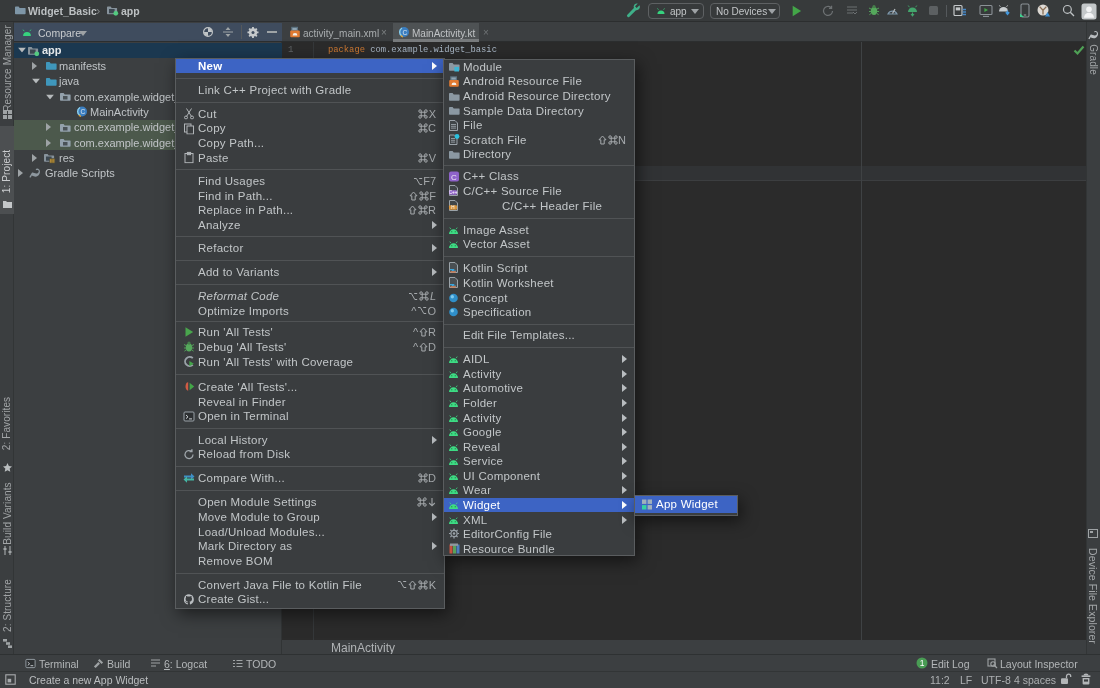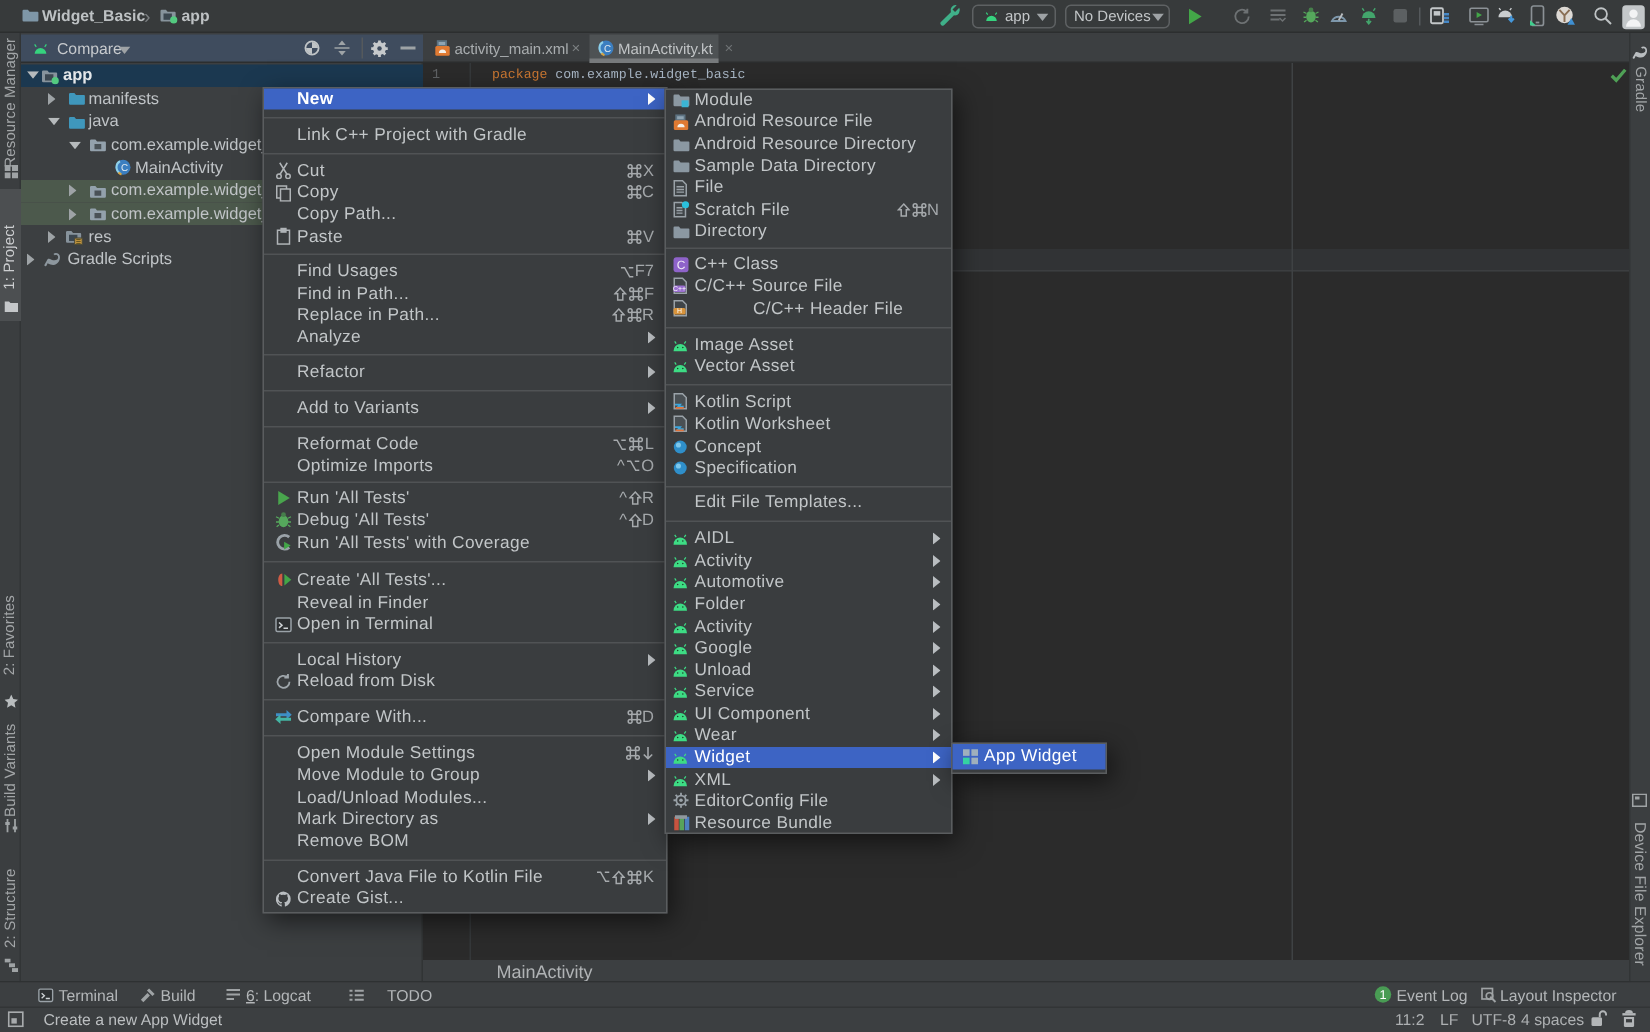"Reformat Code" div.mi { font-style: none -> italic }
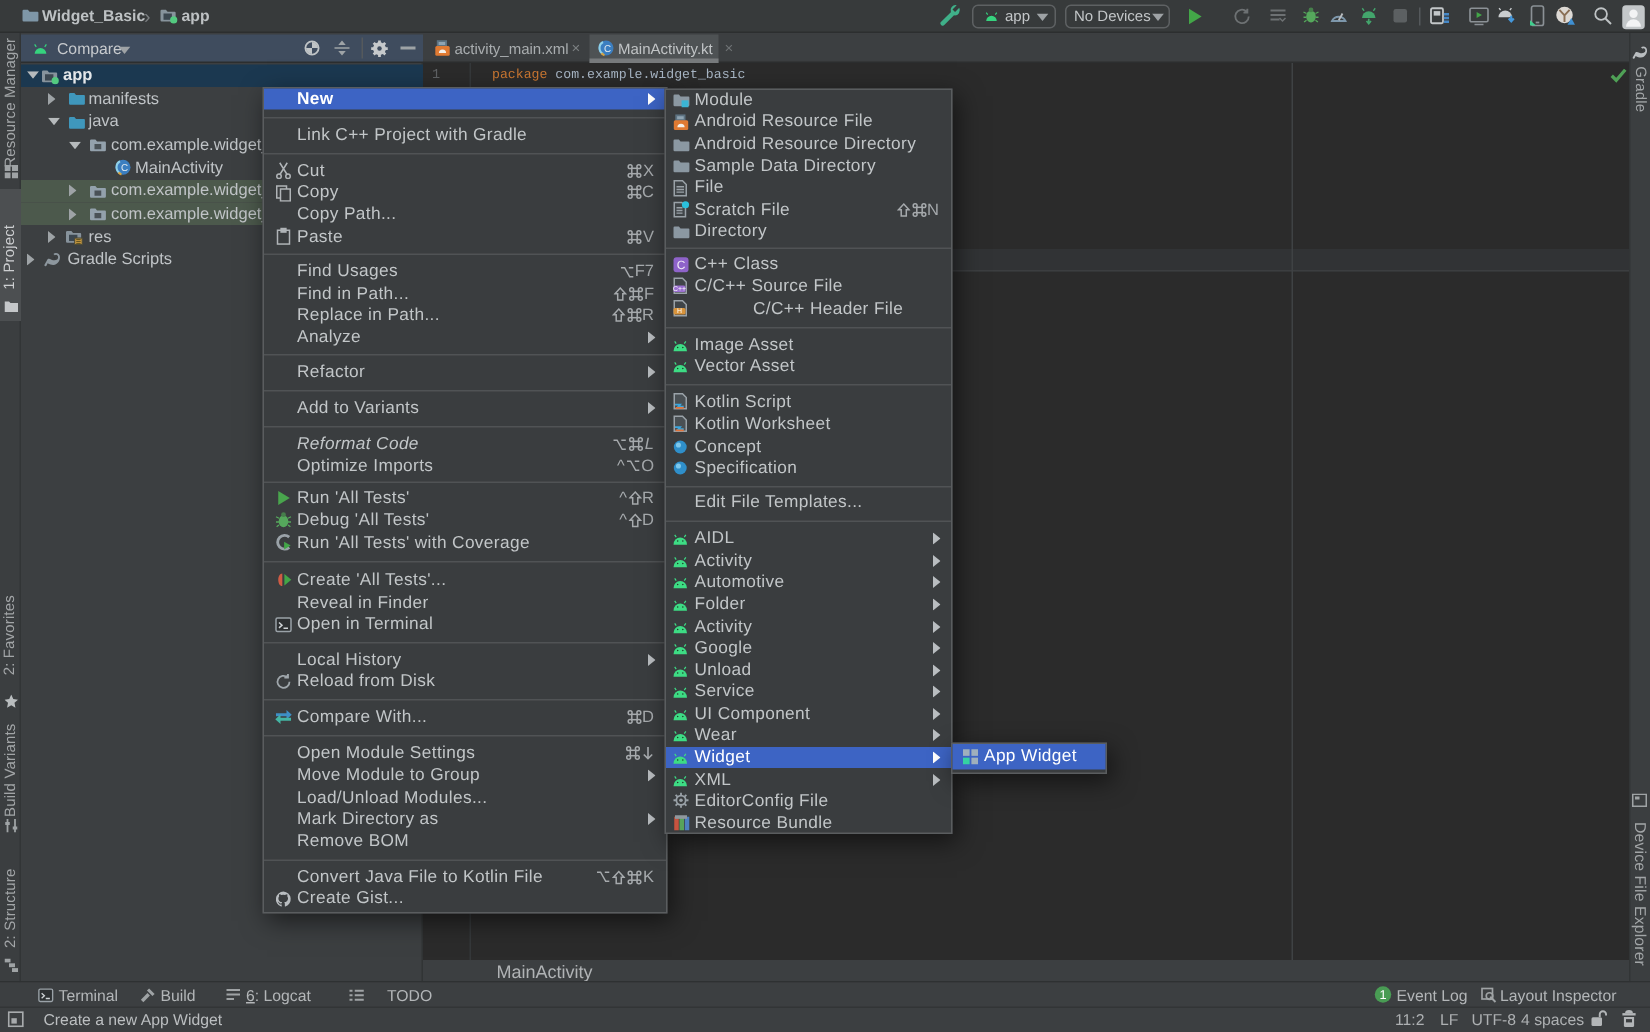"Unload" span.lb { text: Unload -> Reveal }
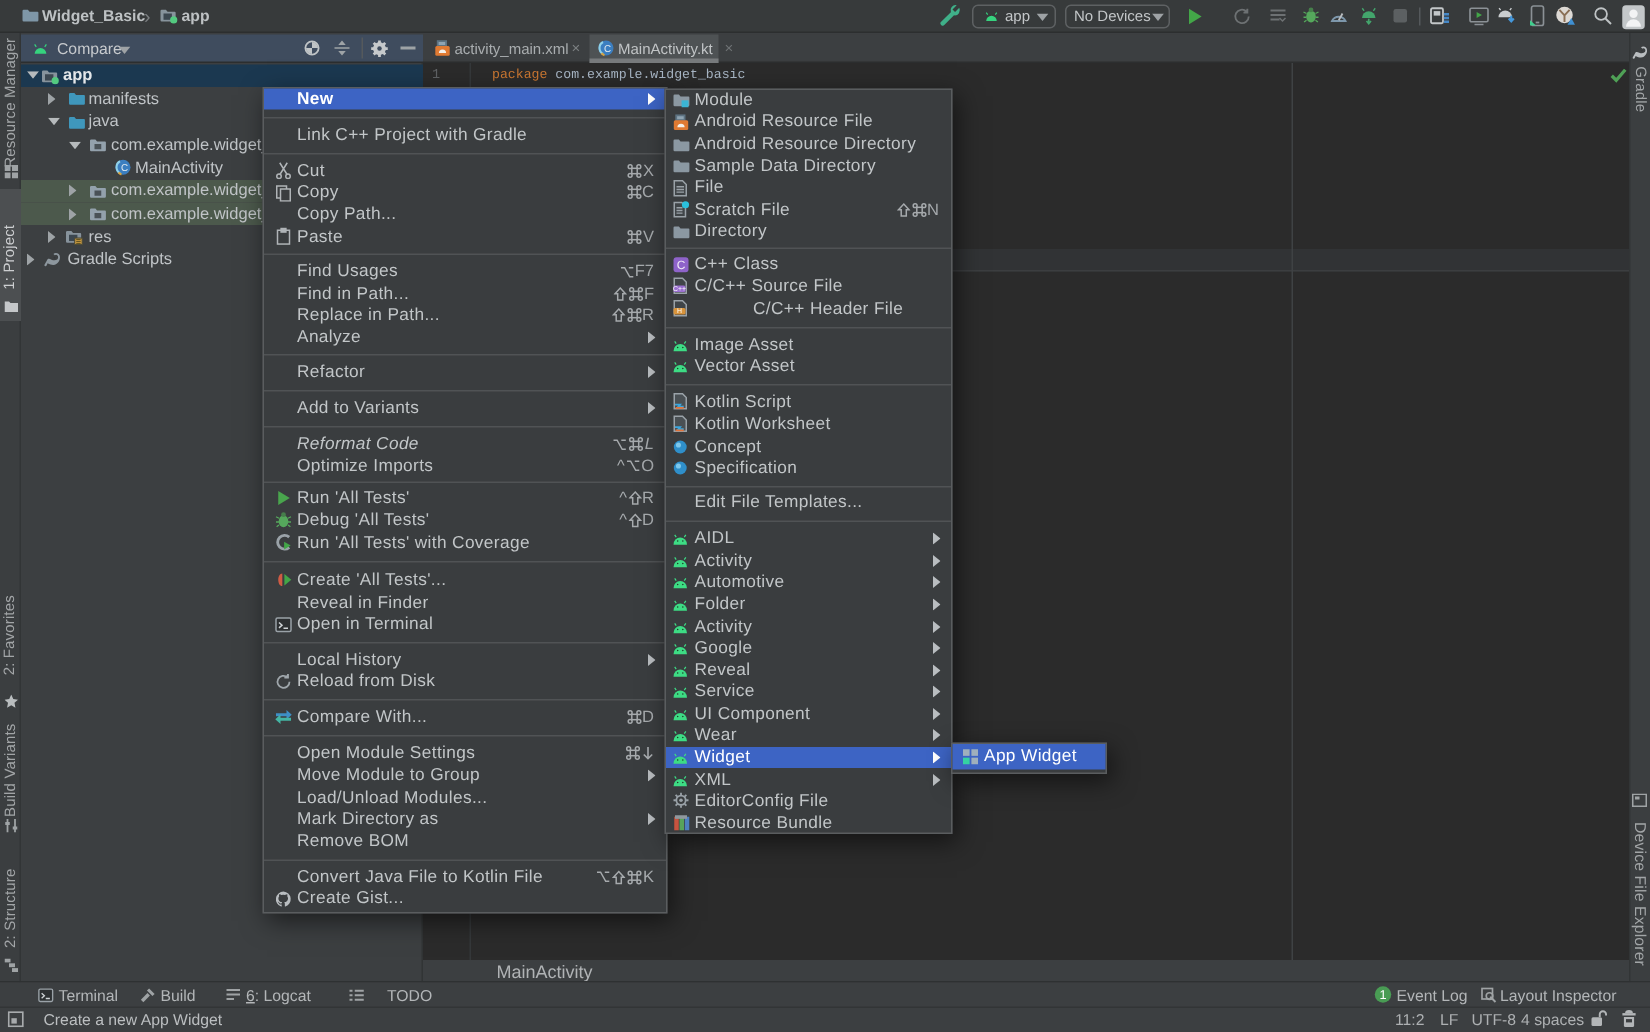"TODO" div.abs { margin-left: 12px -> none }
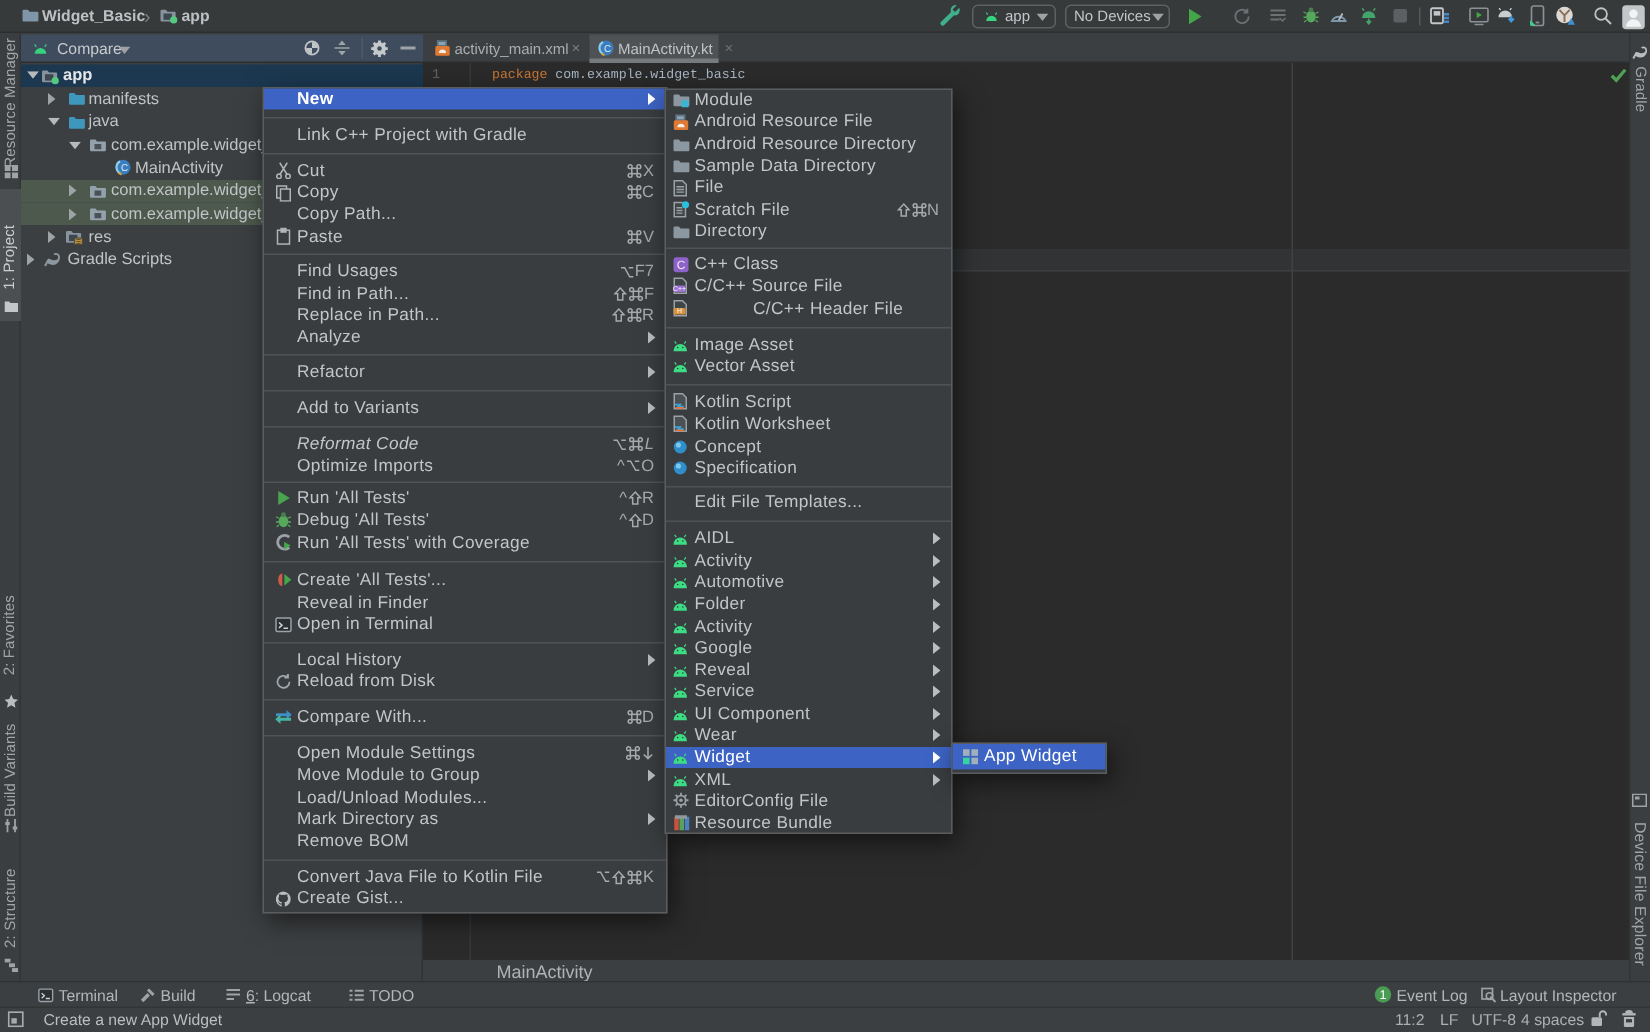"Event Log" div.abs { text: Event -> Edit }
